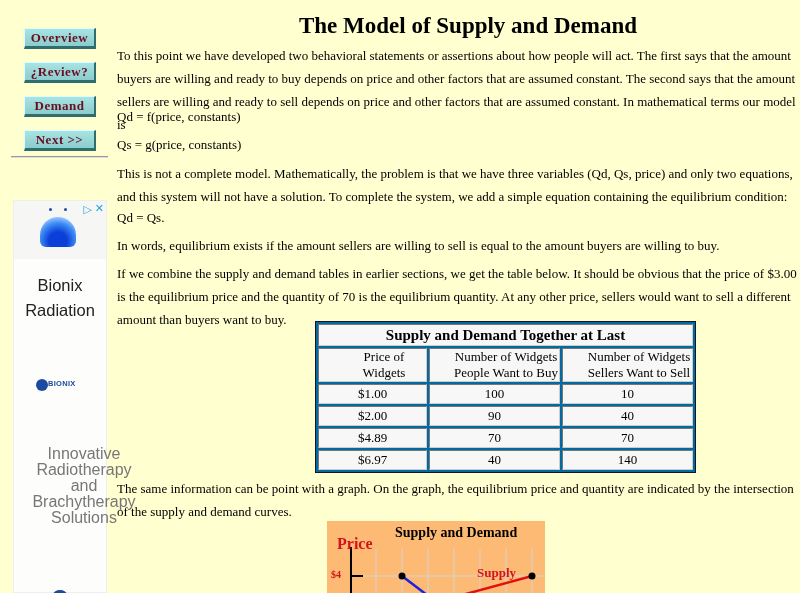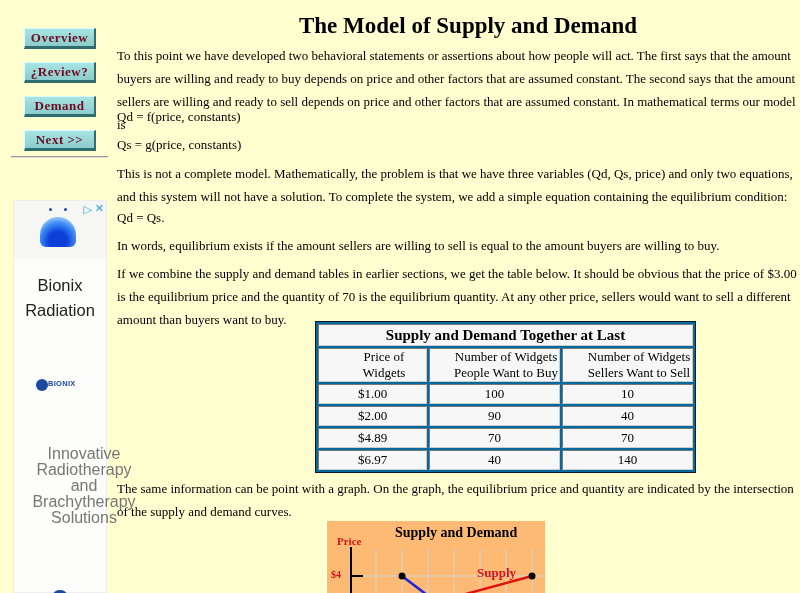"Price" .chart-ylabel { font-size: 11px -> 16px }
